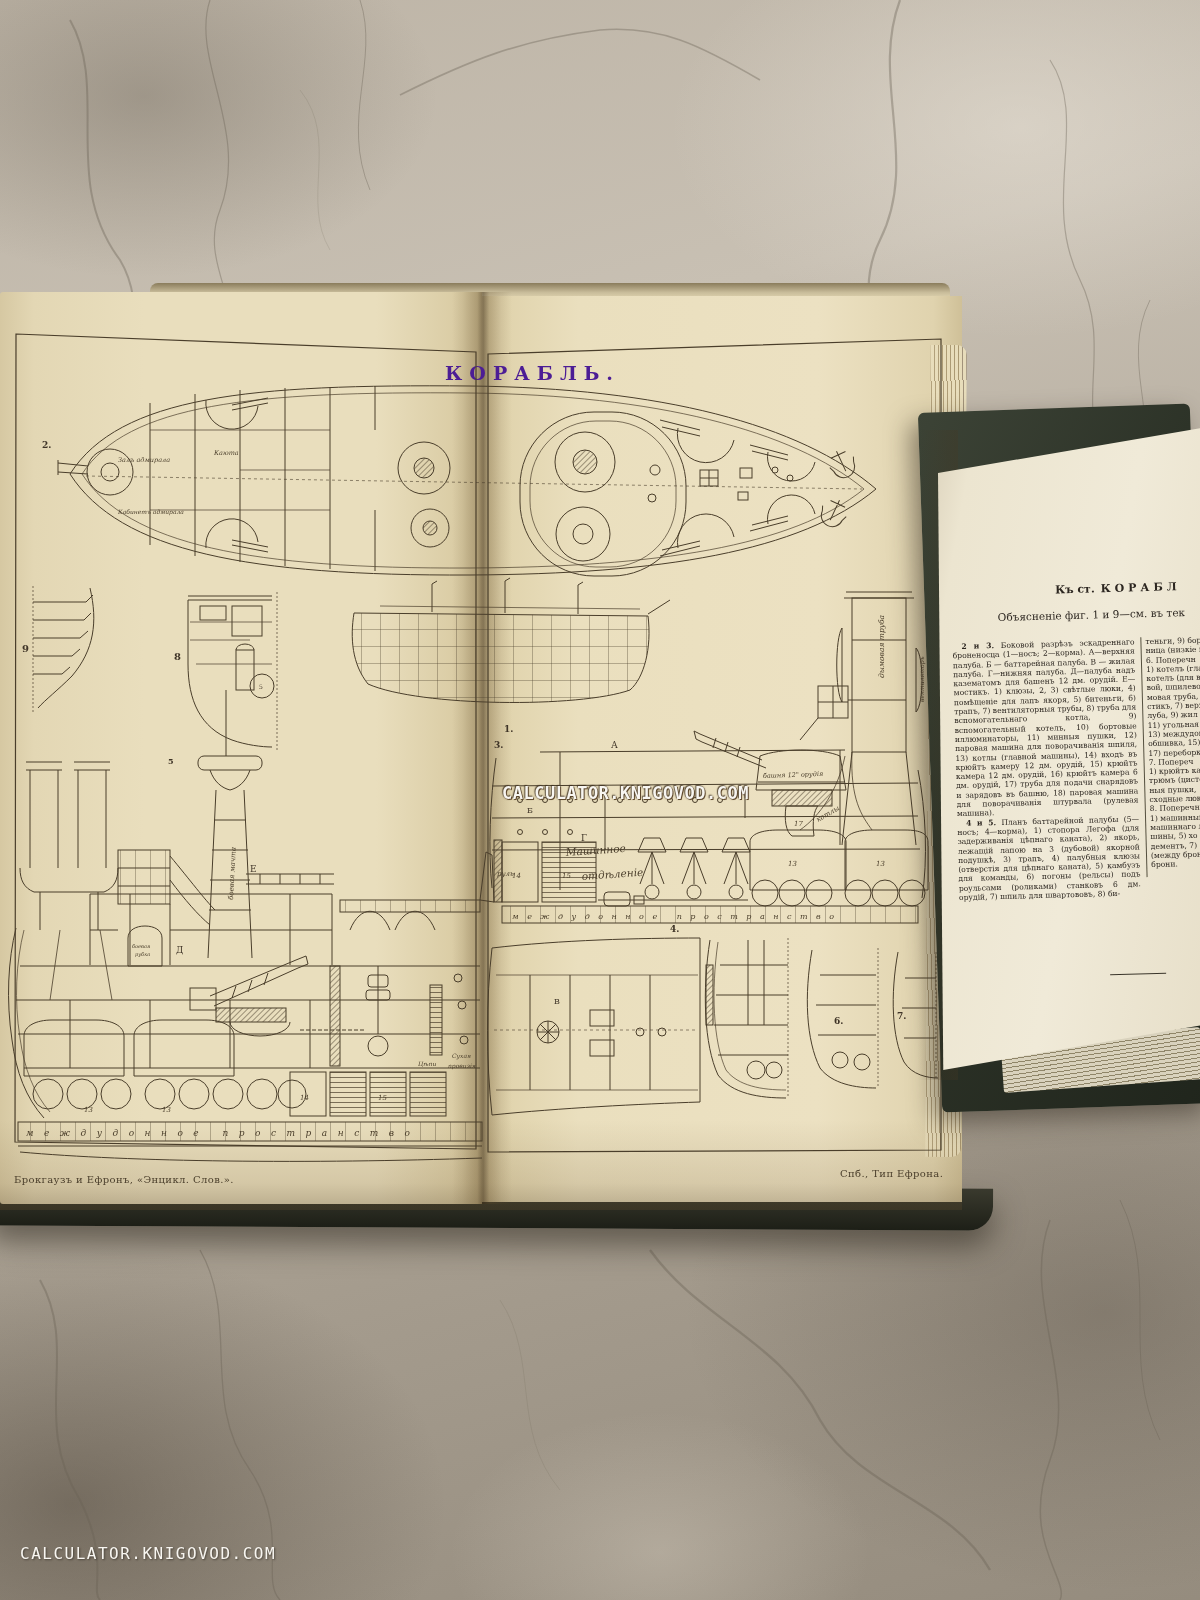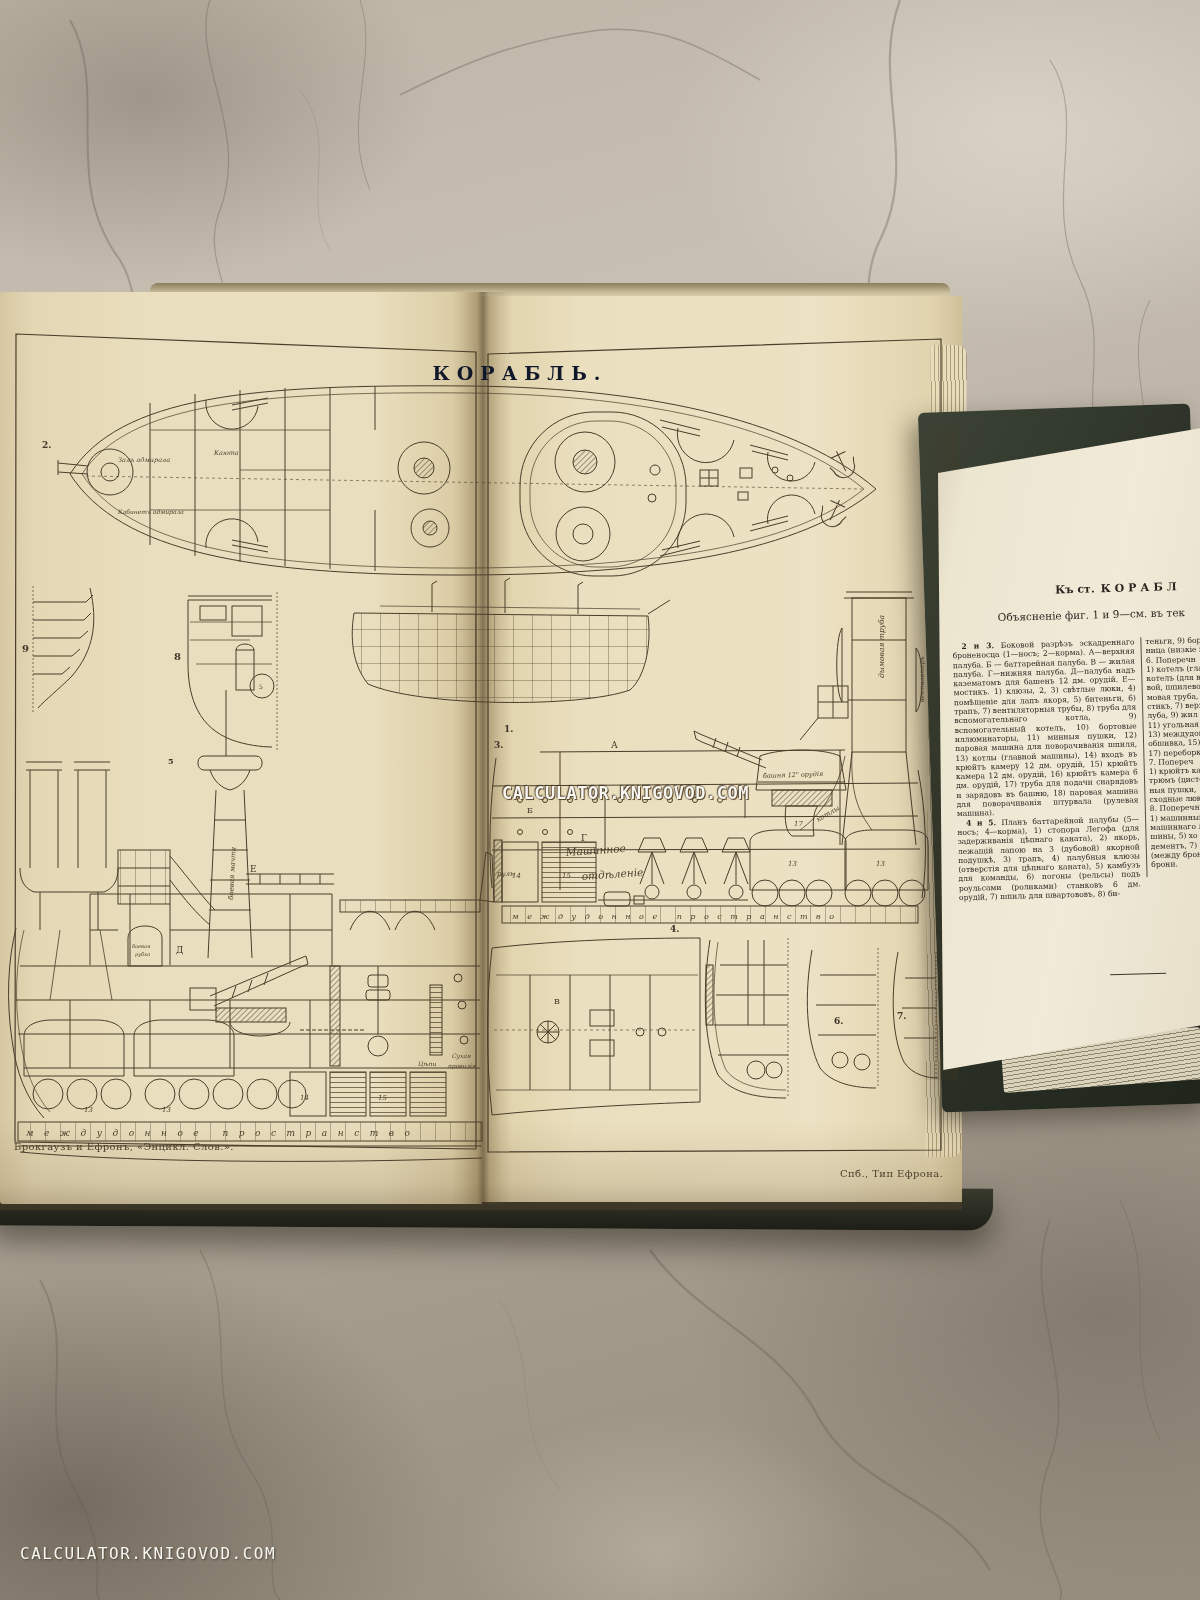"КОРАБЛЬ." .plate-title { color: #0f172a -> #4c1d95; text-align: center -> right }
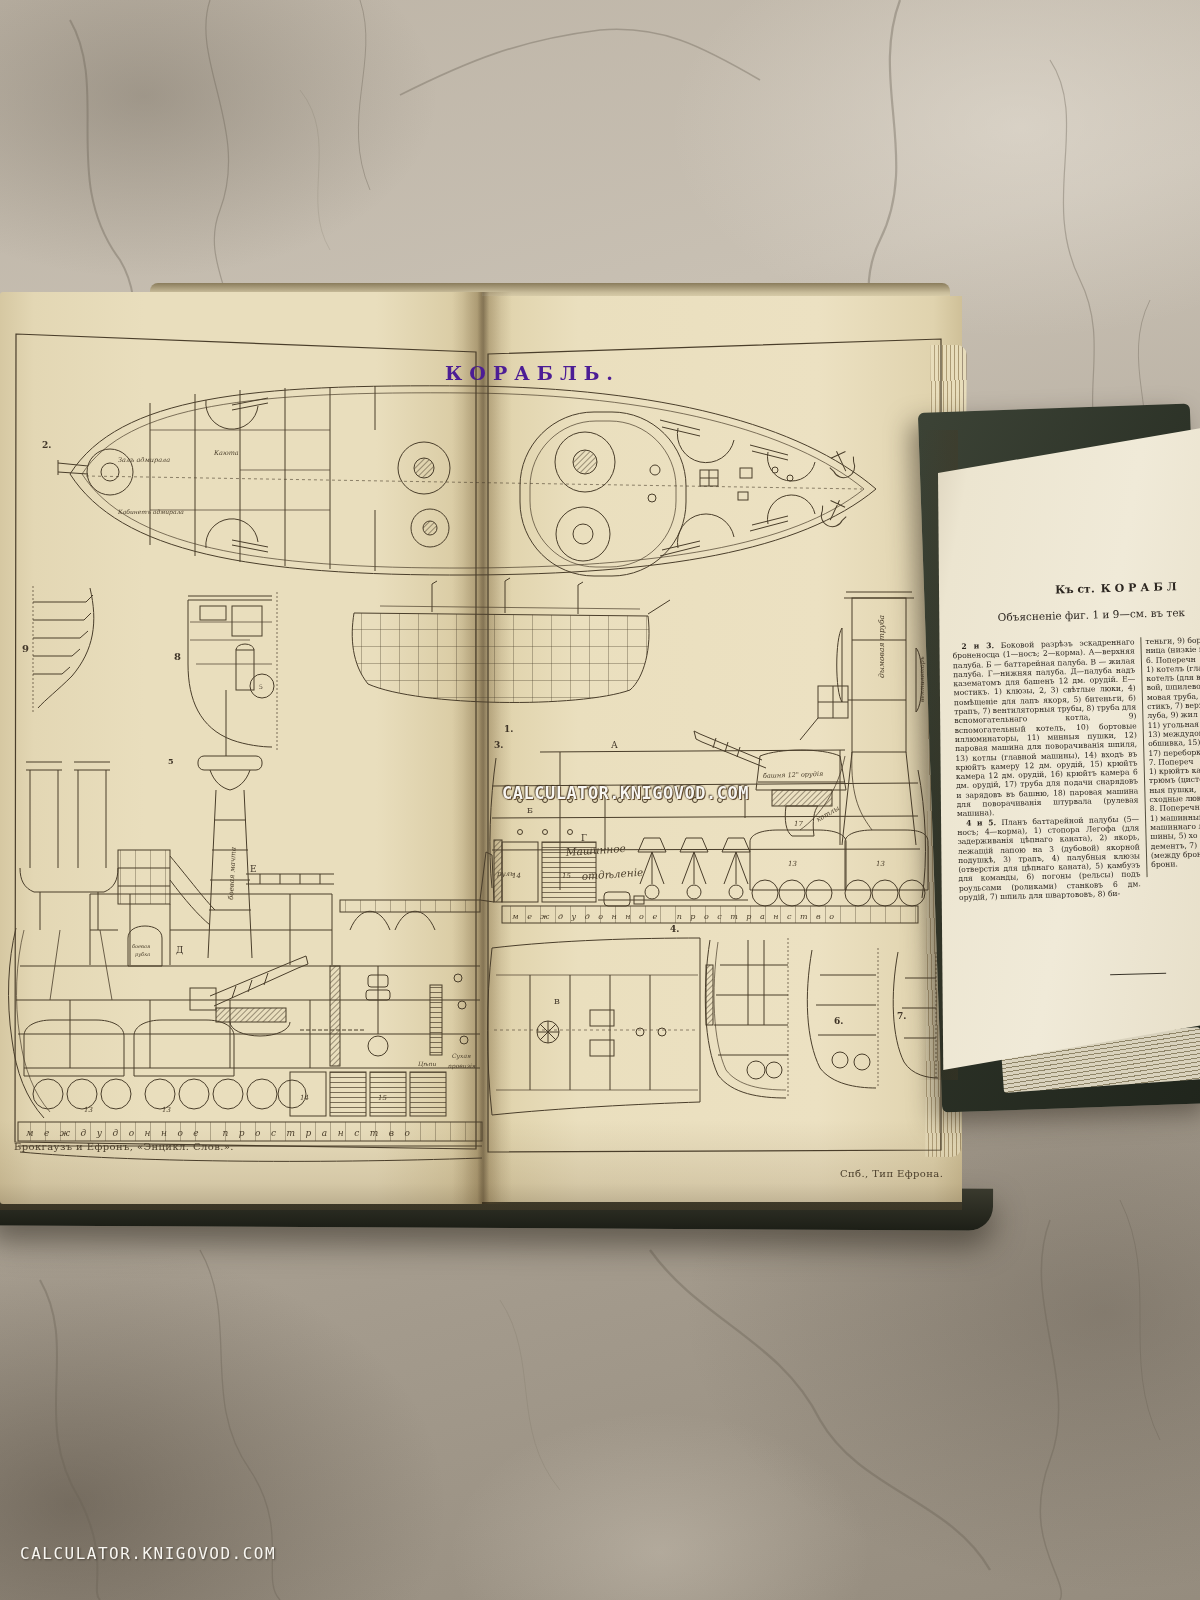"Брокгаузъ и Ефронъ, «Энцикл. Слов.»." .imprint.l { top: 1141px -> 1174px }
